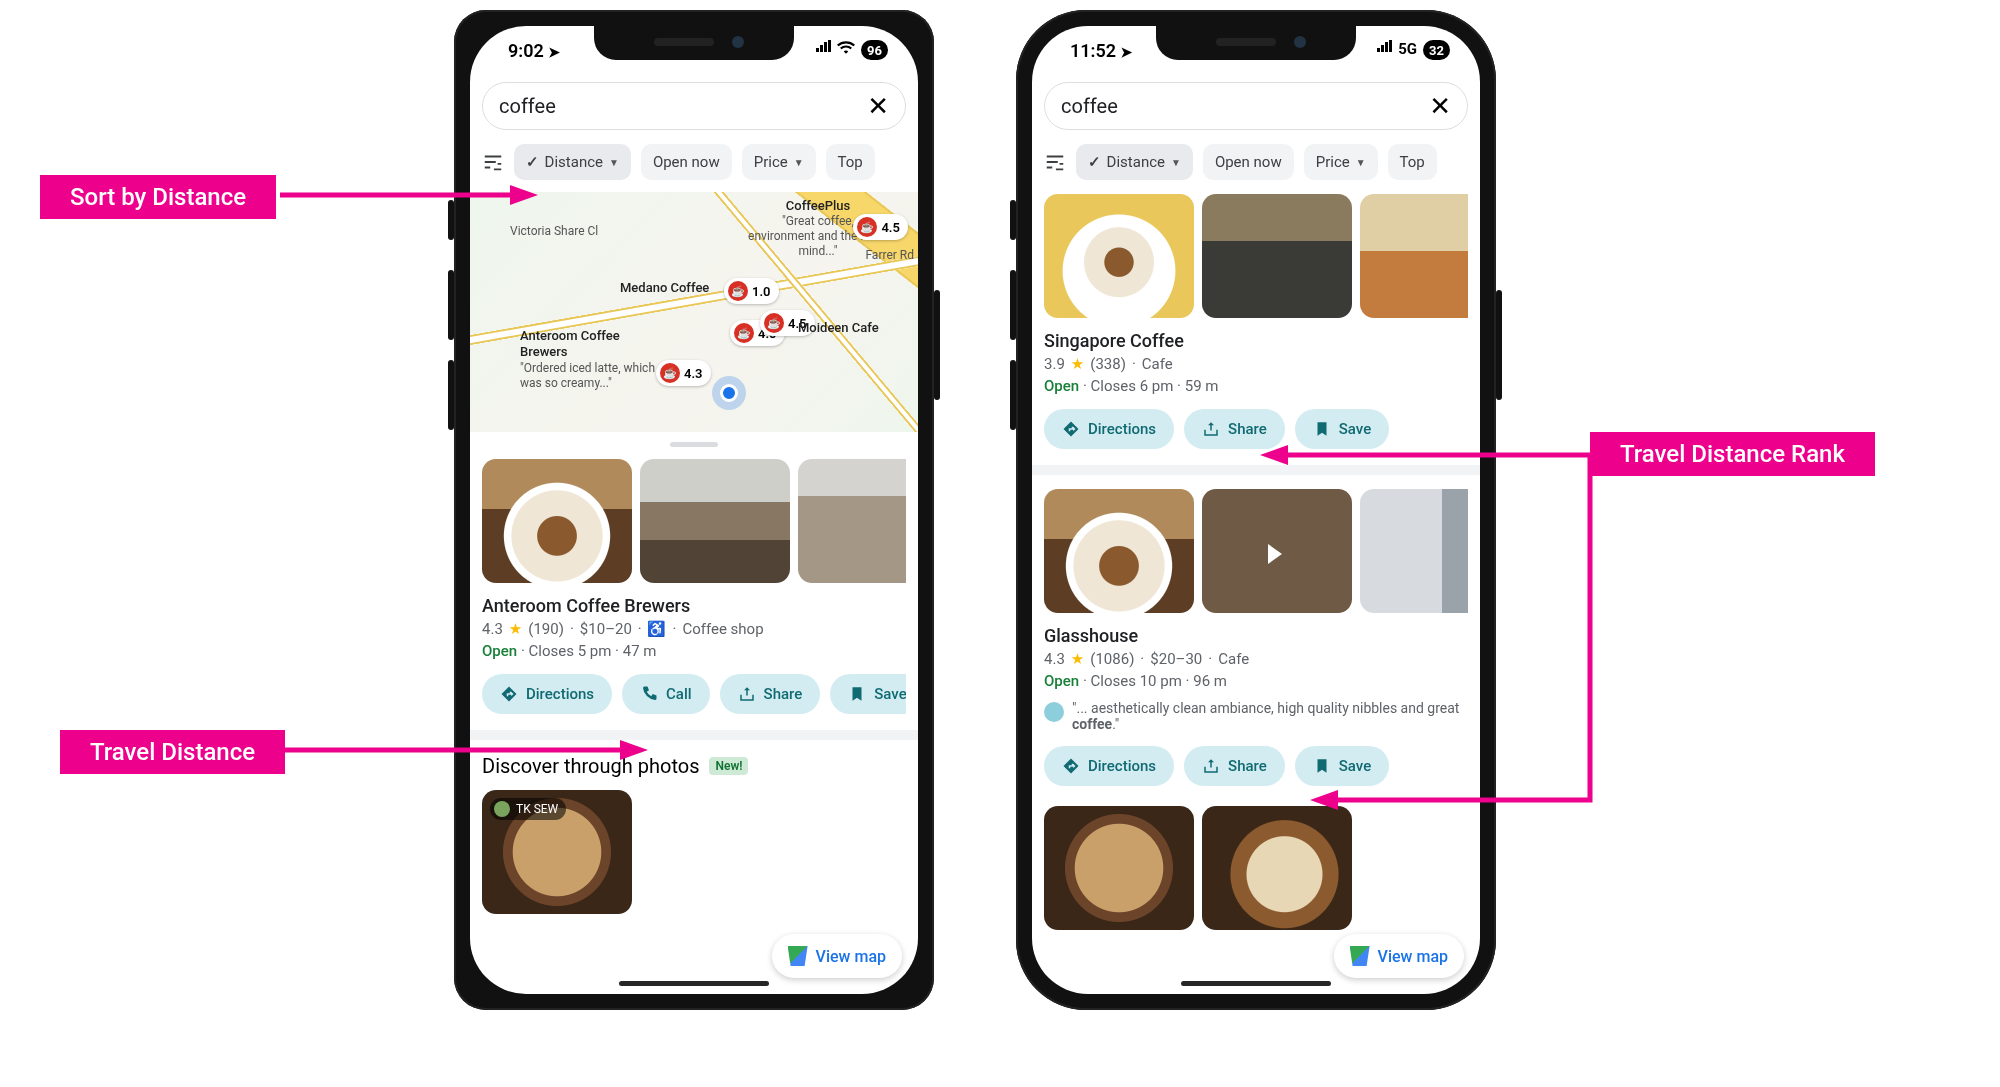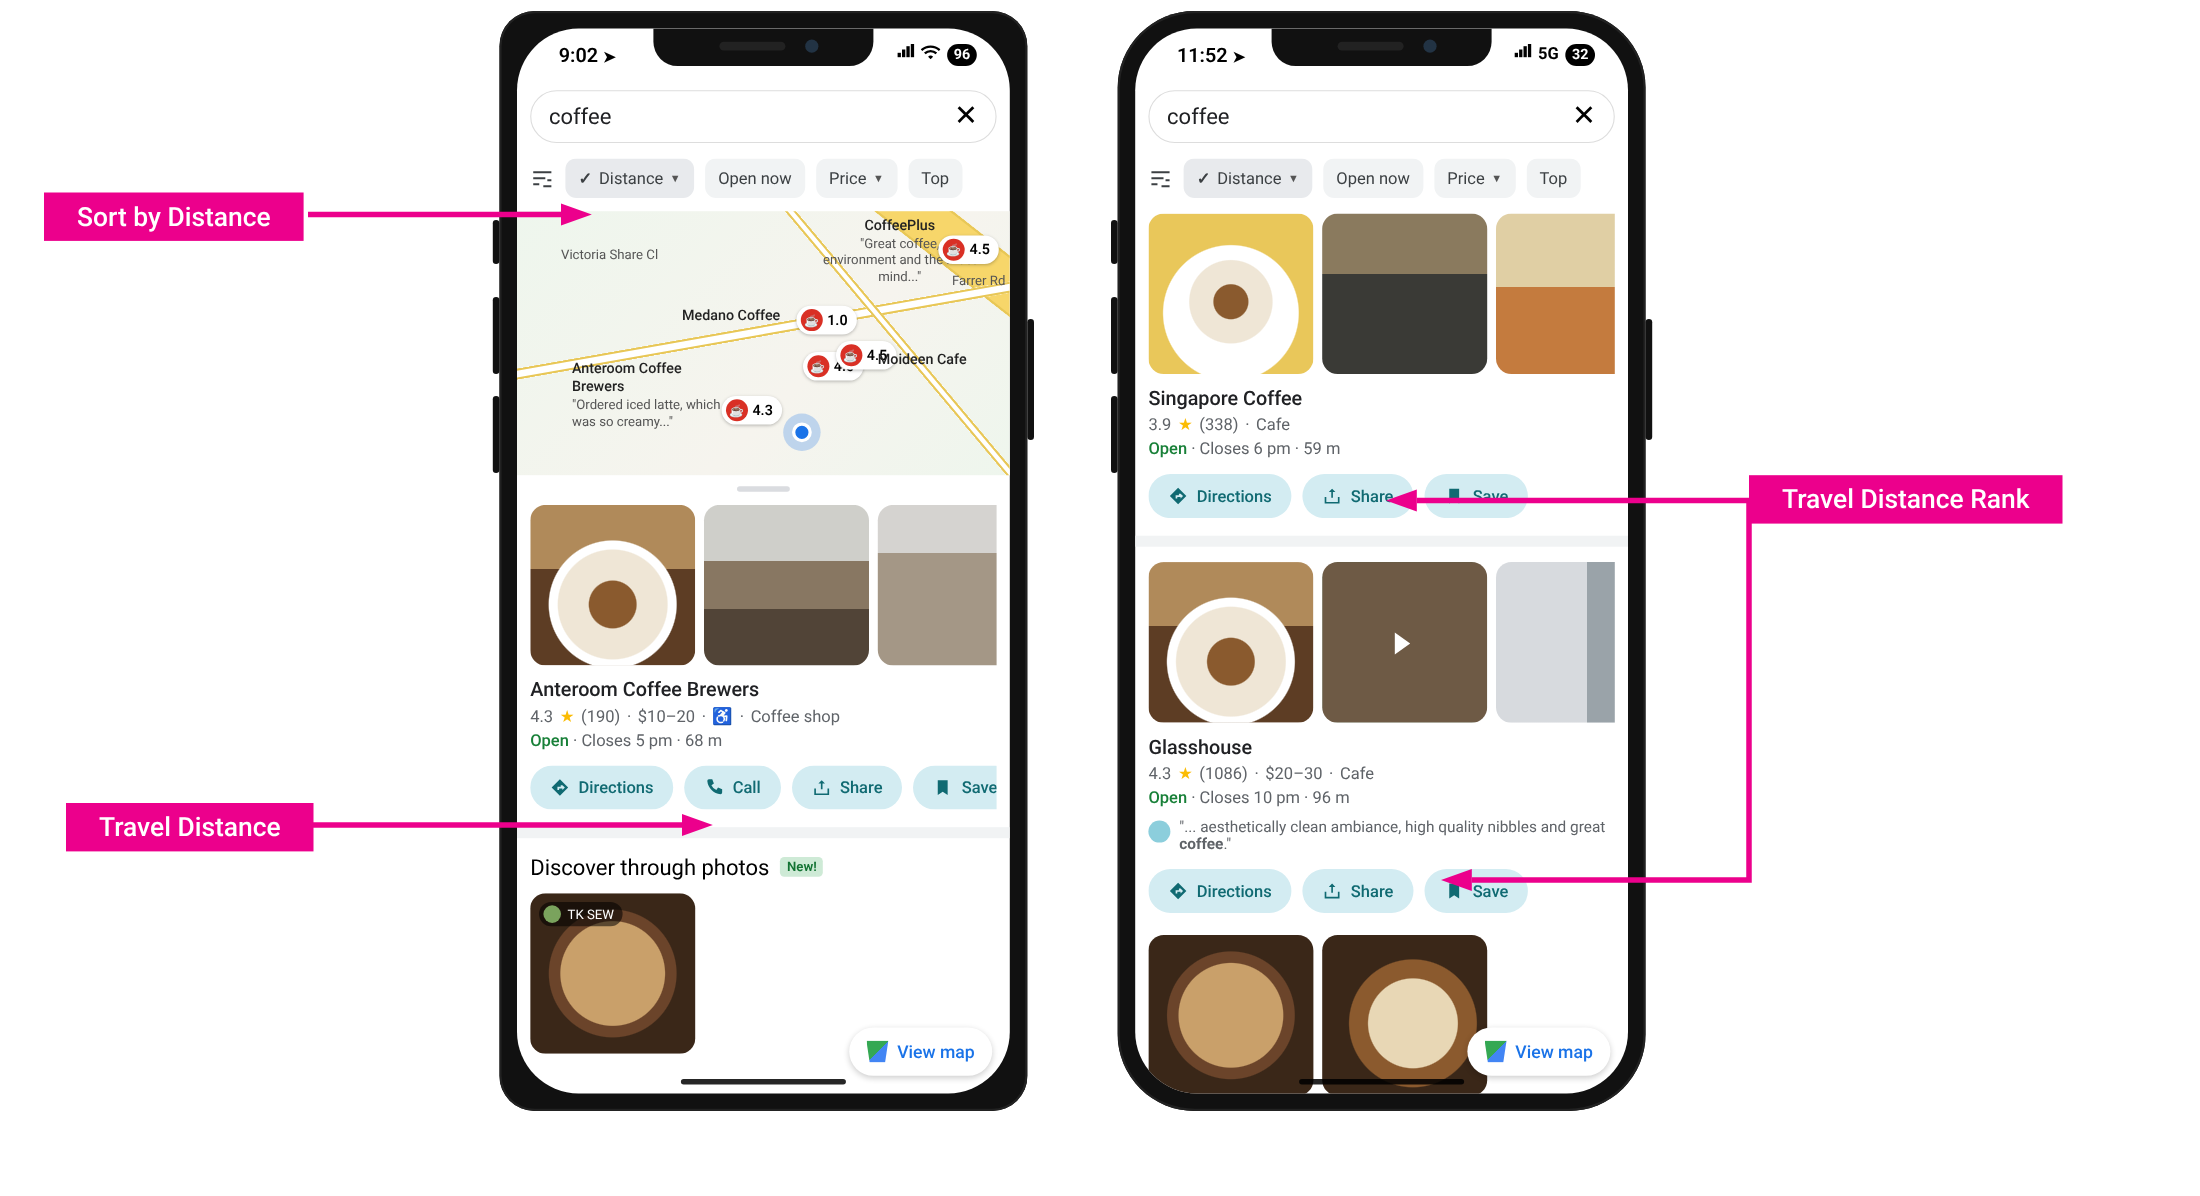"68 m" span { text: 68 -> 47 }
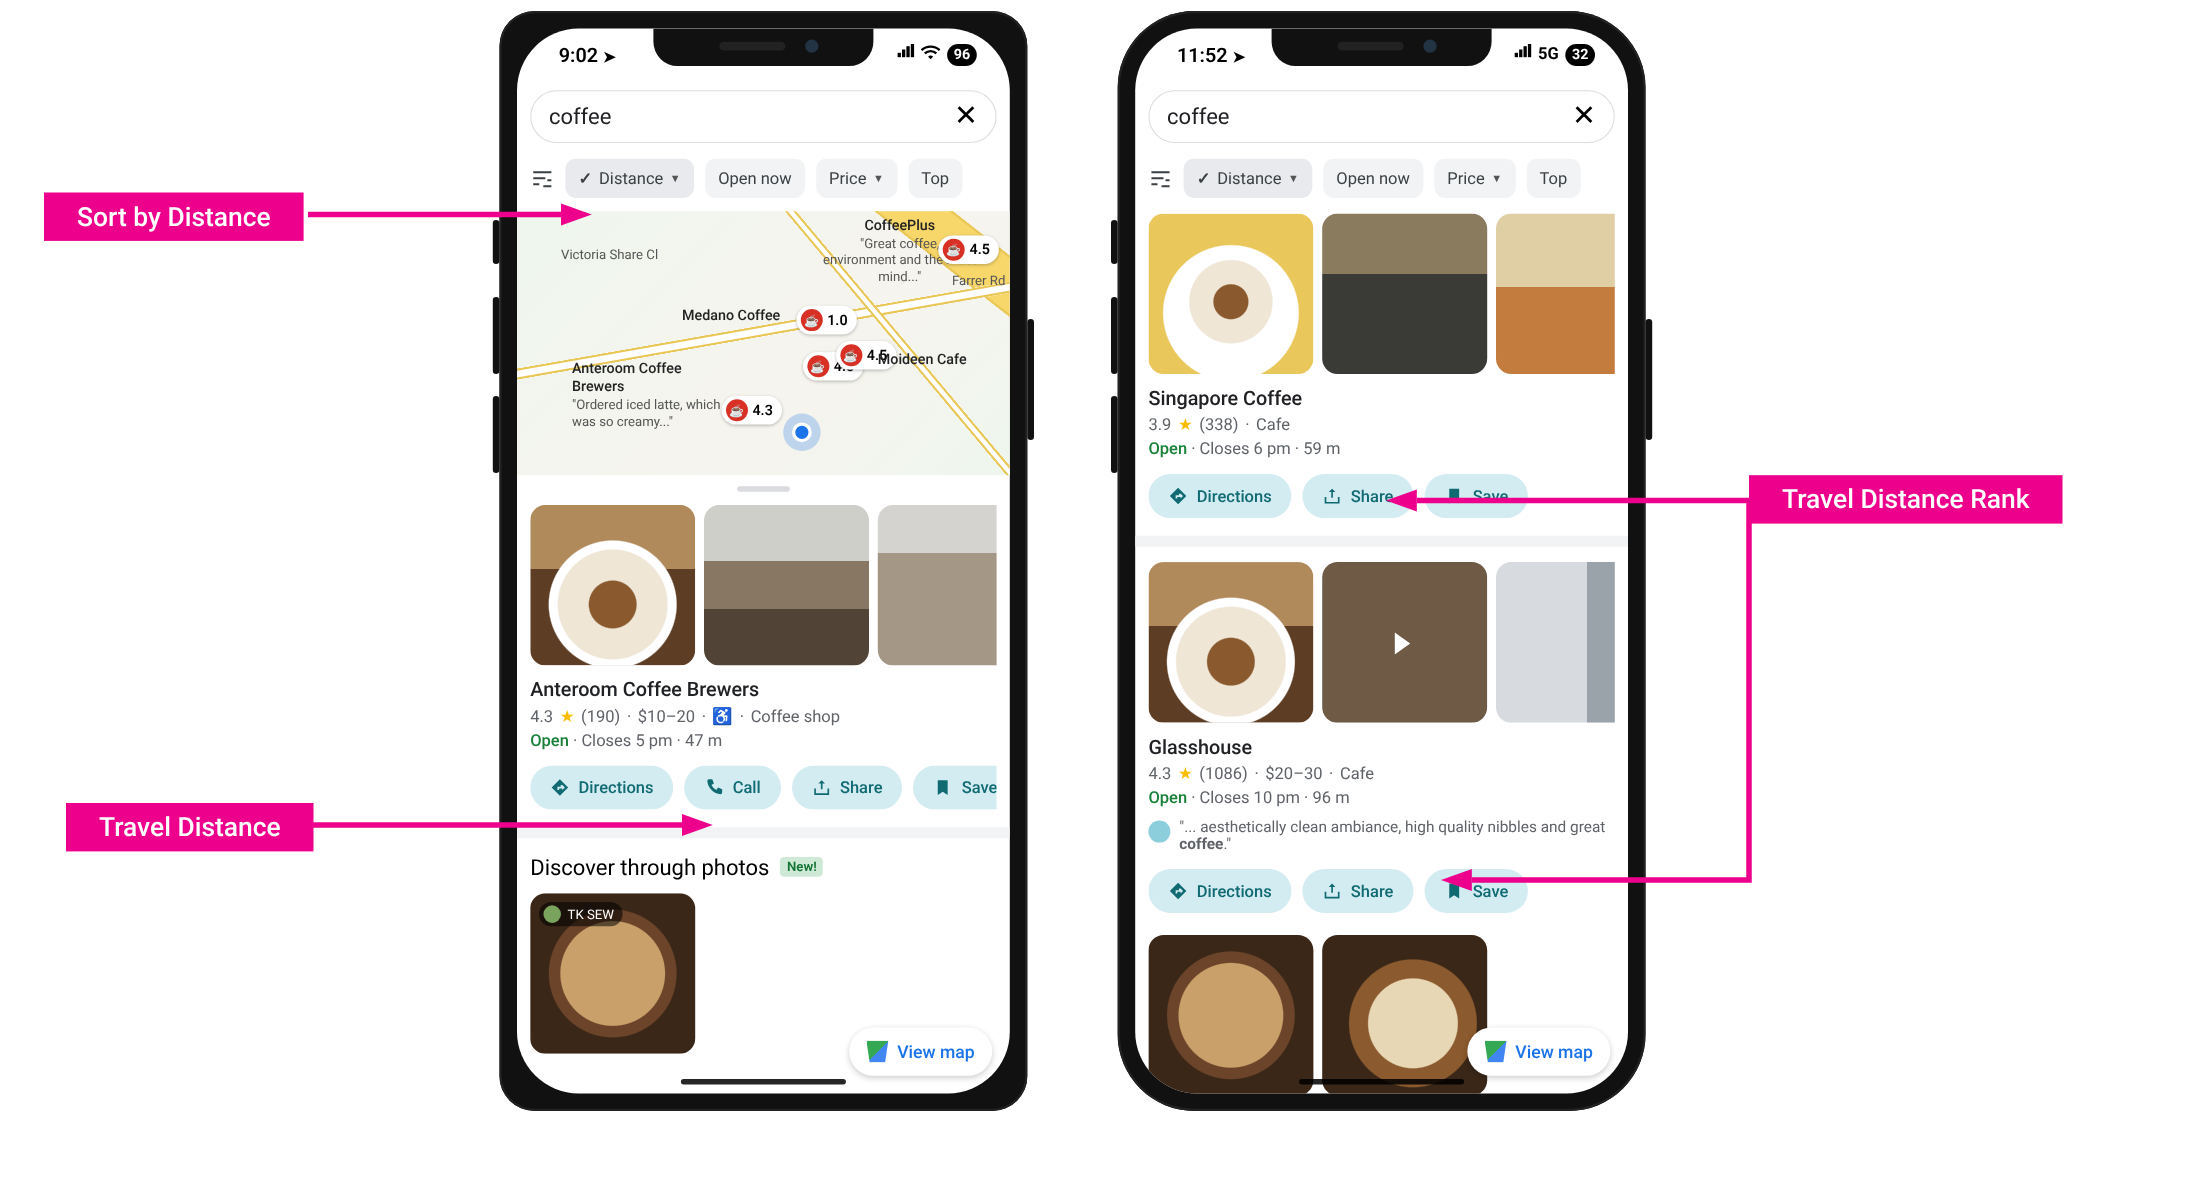"TK SEW" .ph { height: 146px -> 124px }
